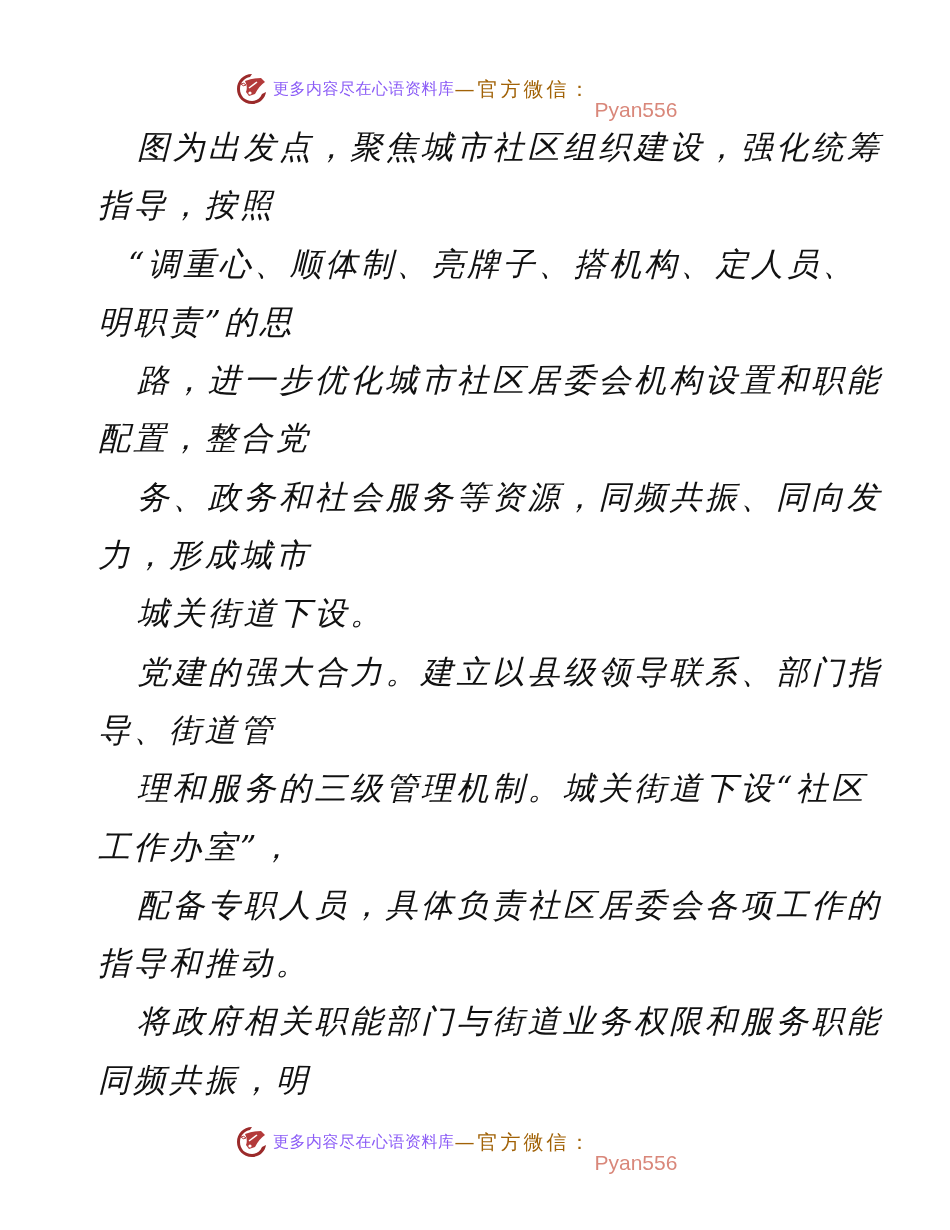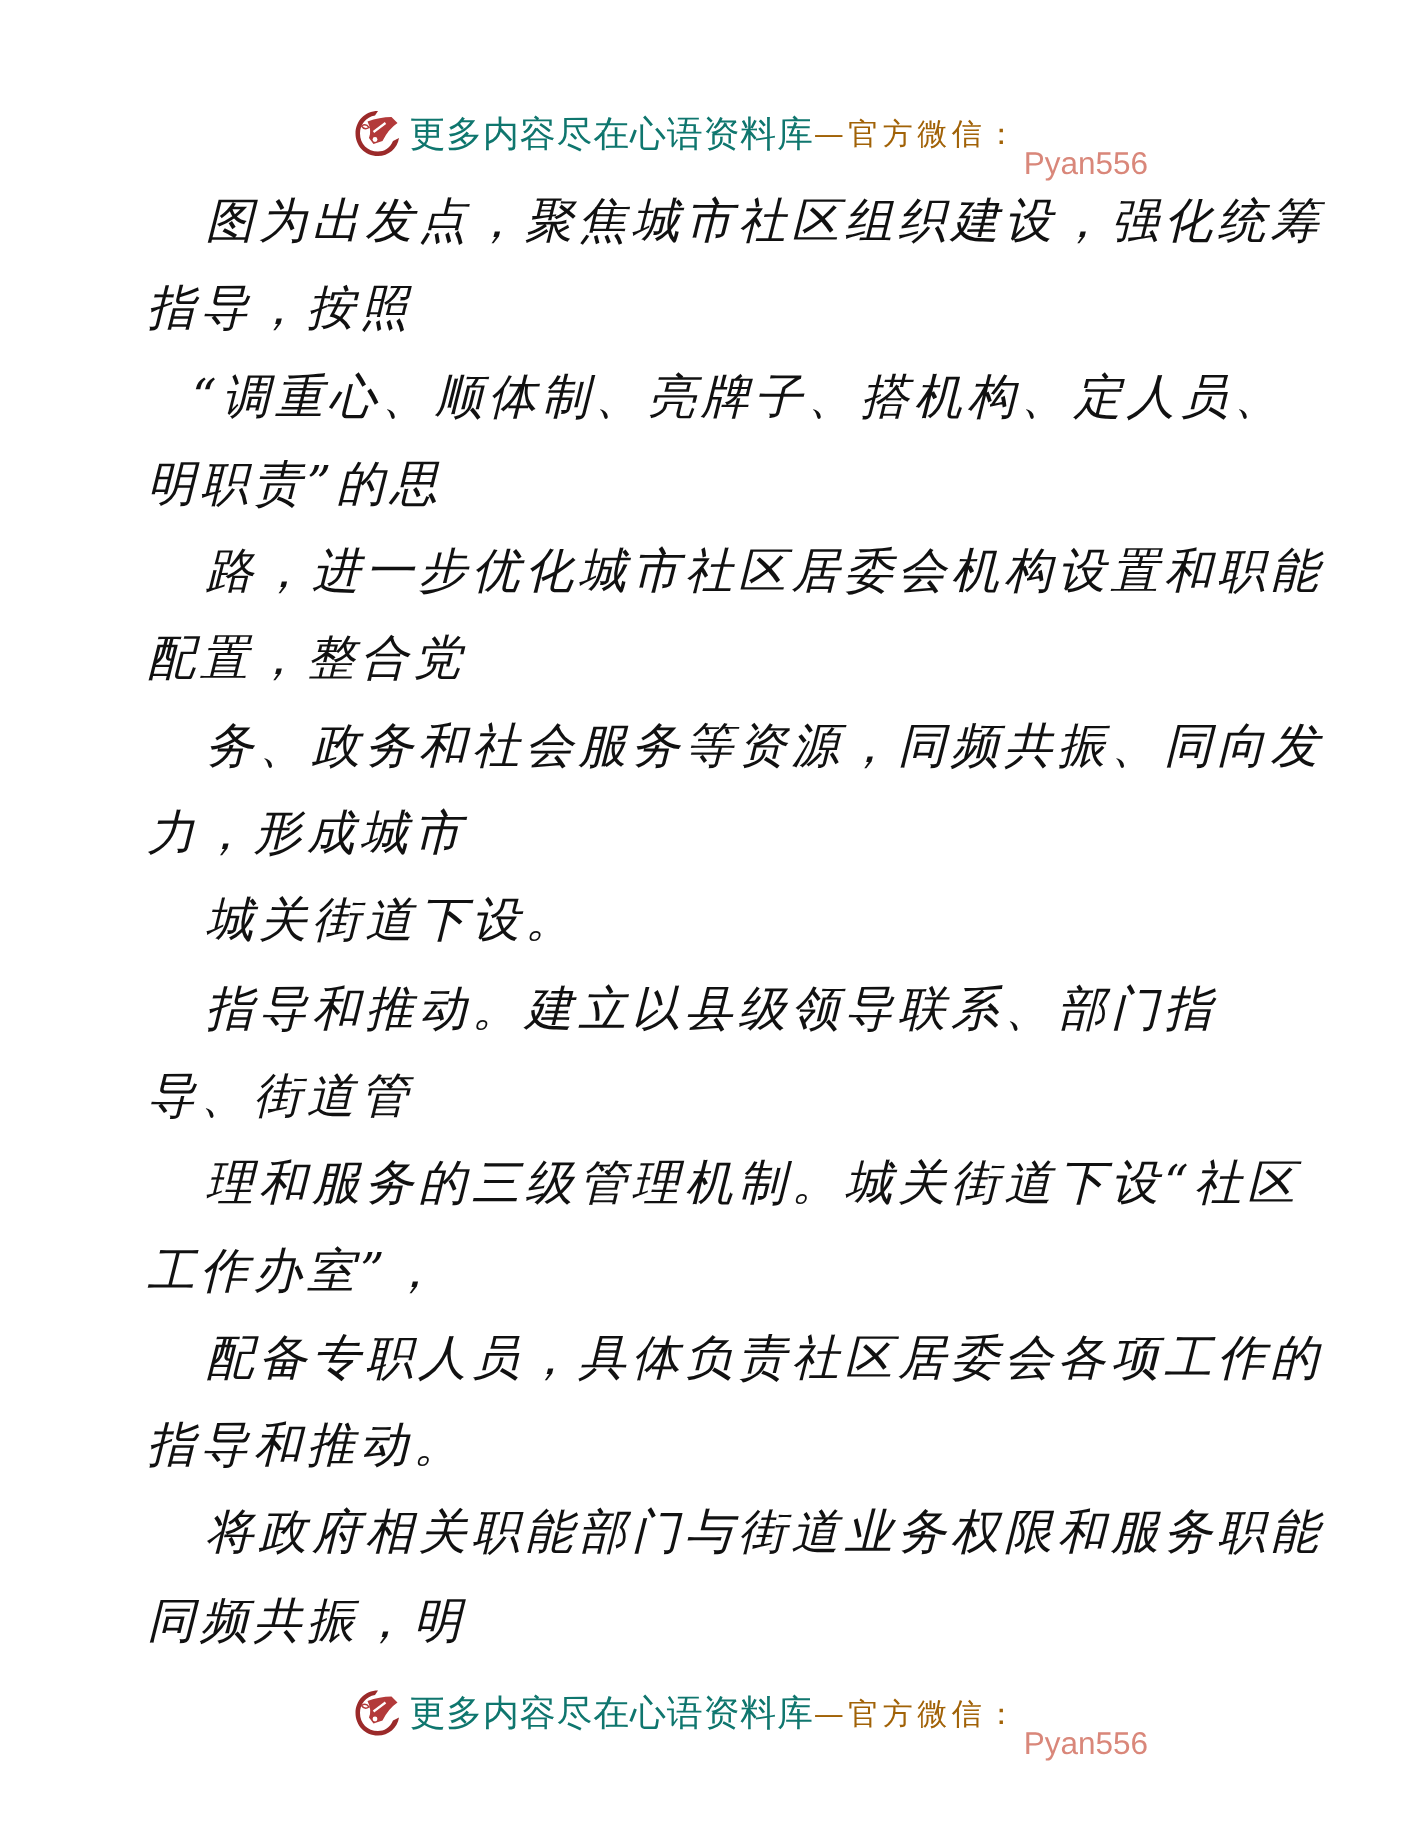"更多内容尽在心语资料库" .wm-main { color: #0f766e -> #8b5cf6; font-size: 24px -> 16px }
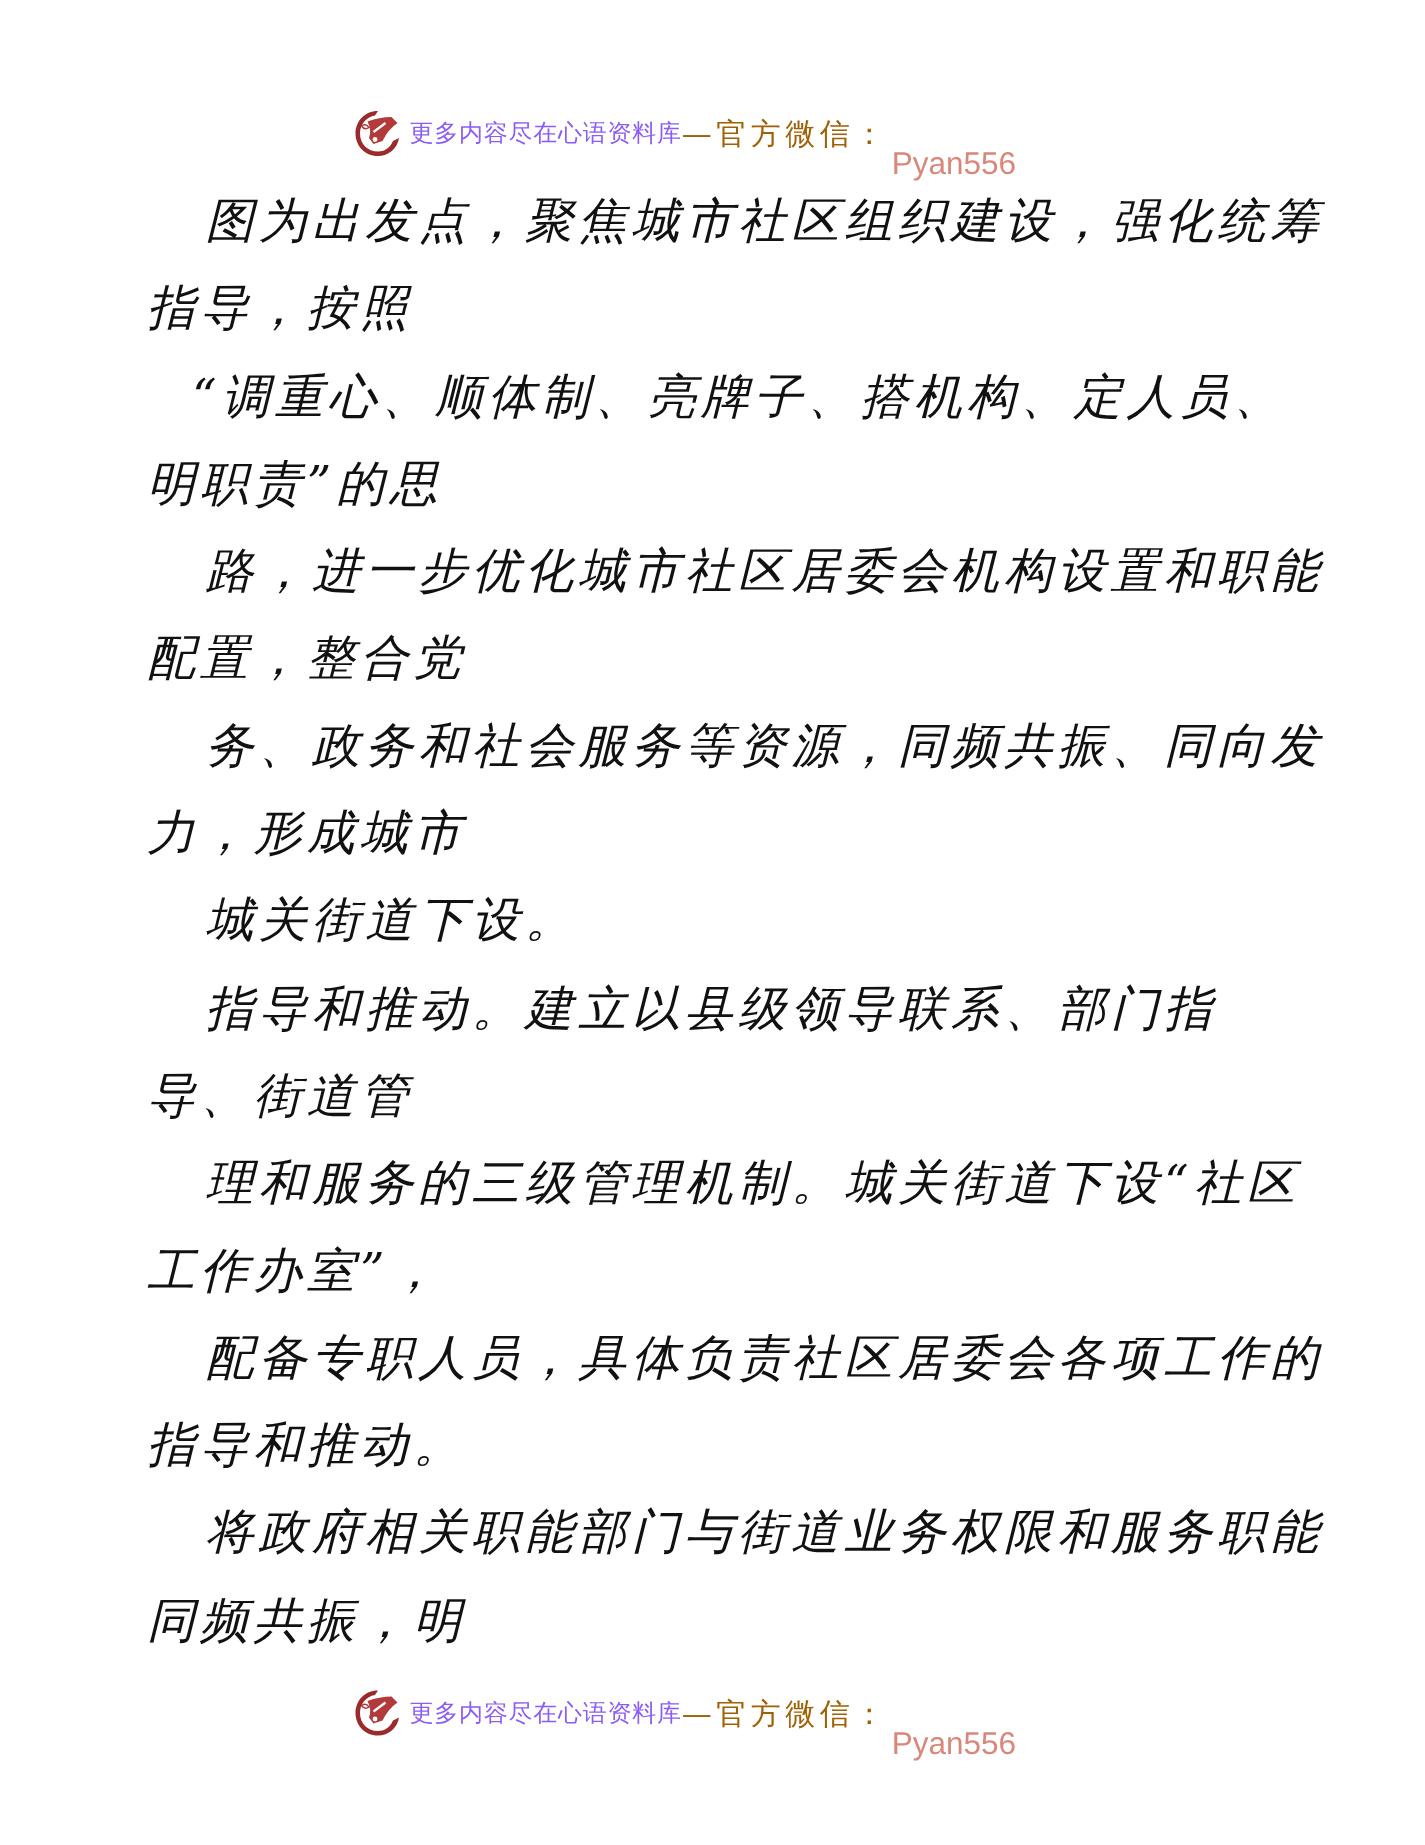"指导和推动。建立以县级领导联系、部门指" div.line { text: 指导和推动 -> 党建的强大合力 }
